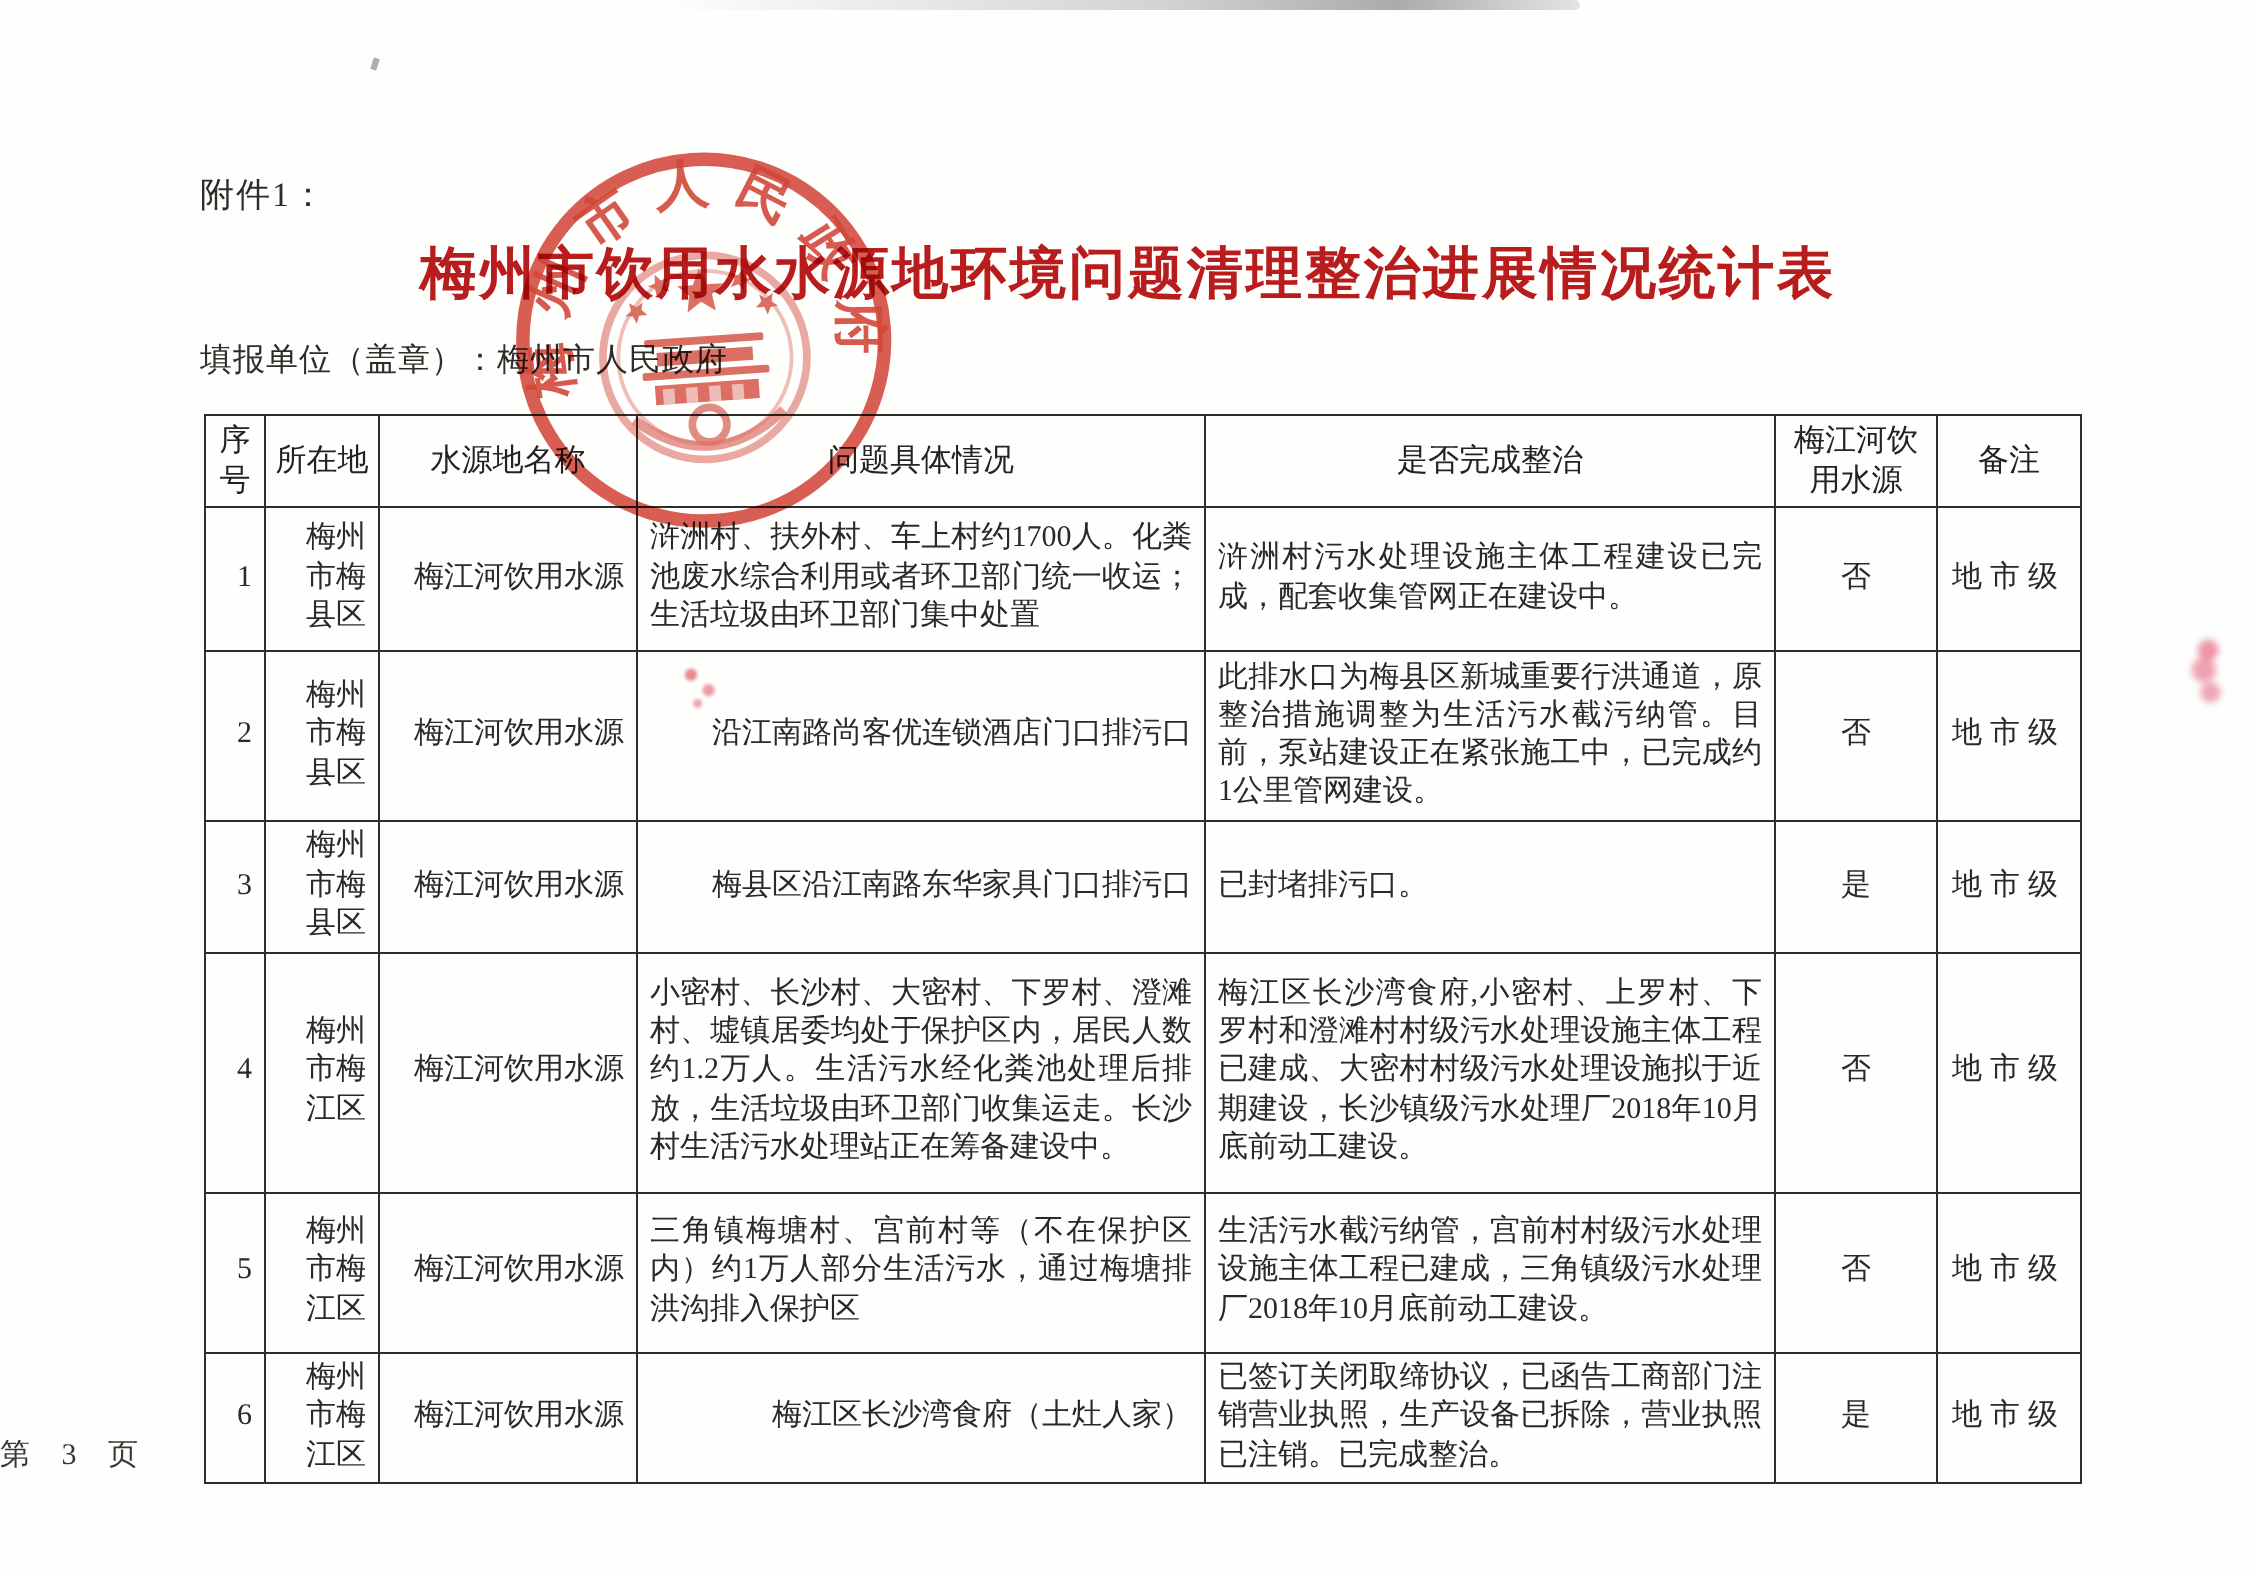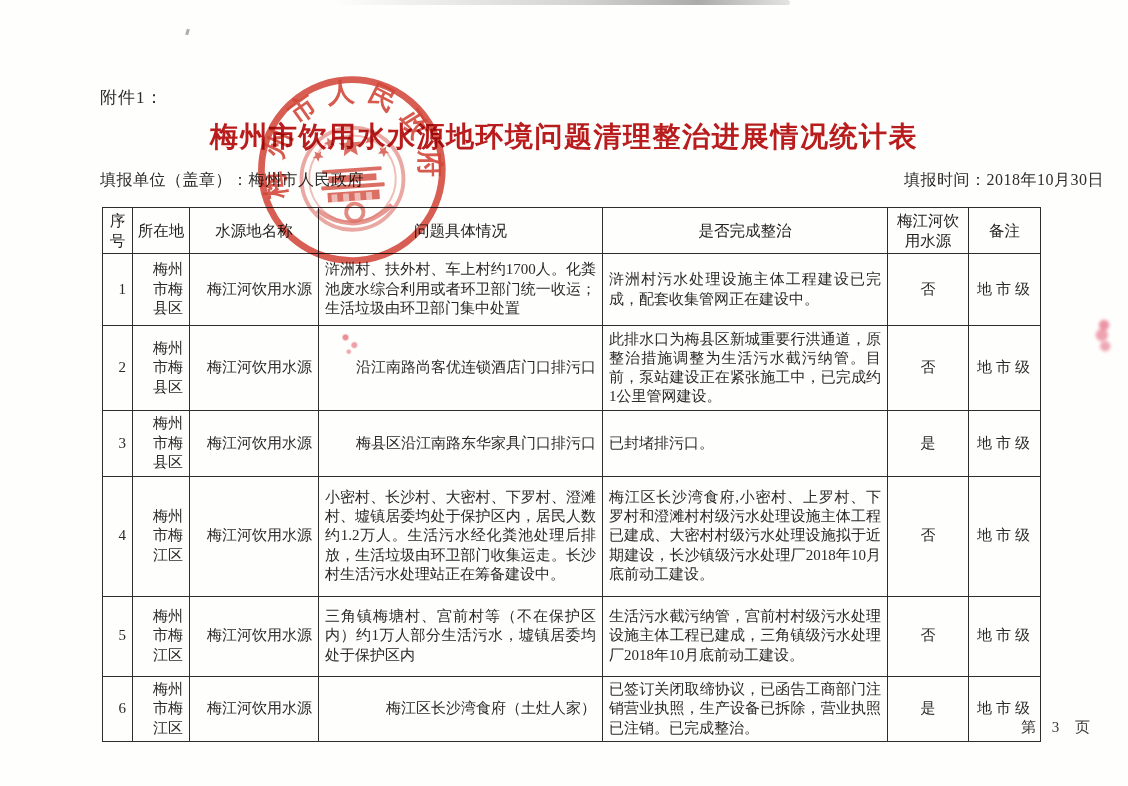"填报时间：2018年10月30日" span.info-right { html: <span>填报时间：2018年10月30日</span> -> none }
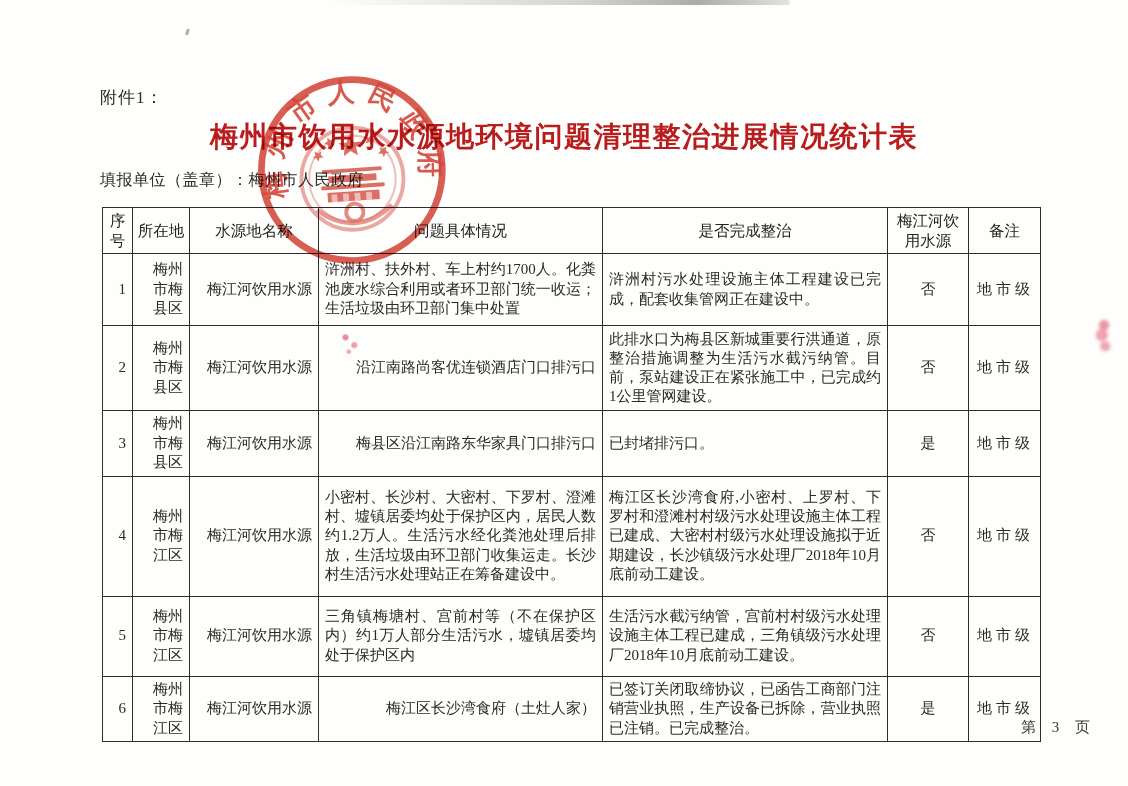"地市级" td.remark { font-family: none -> Liberation Mono, monospace; text-align: right -> center }
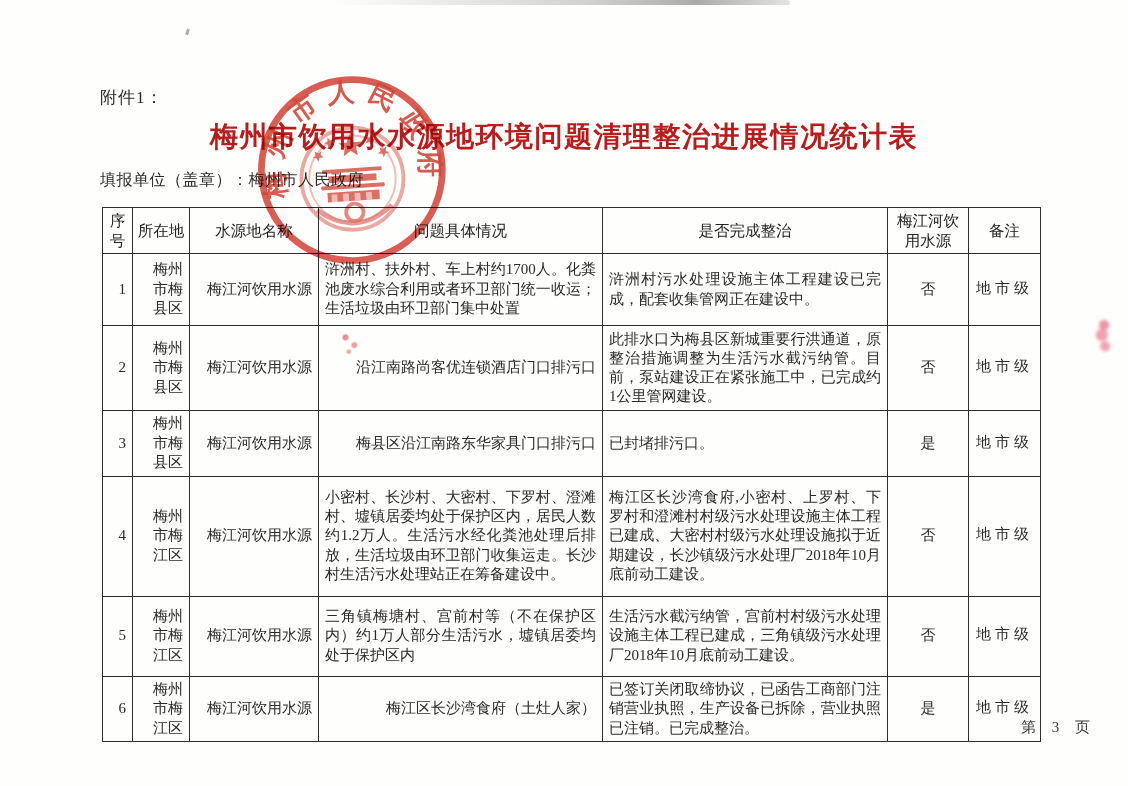"三角镇梅塘村、宫前村等（不在保护区内）约1万人部分生活污水，墟镇居委均处于保护区" td.long { text: 墟镇居委均处于保护区内 -> 通过梅塘排洪沟排入保护区 }
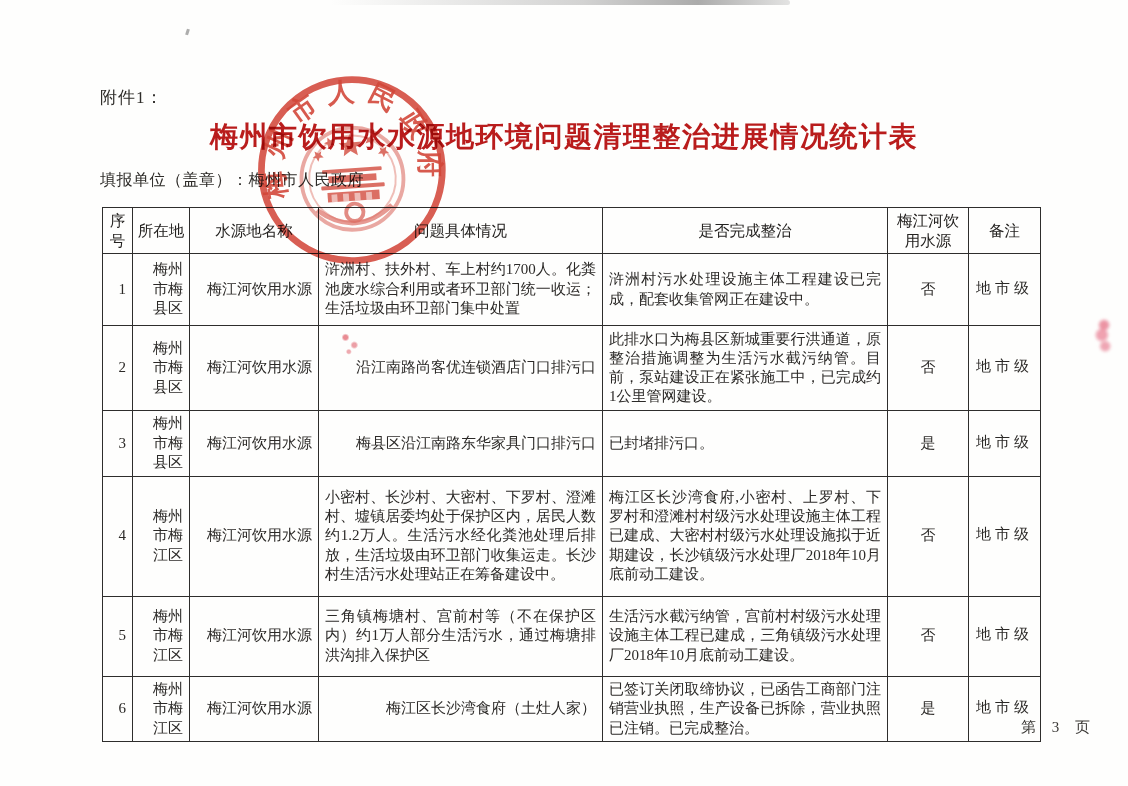"第 3 页" .page-number { text-align: right -> left }
